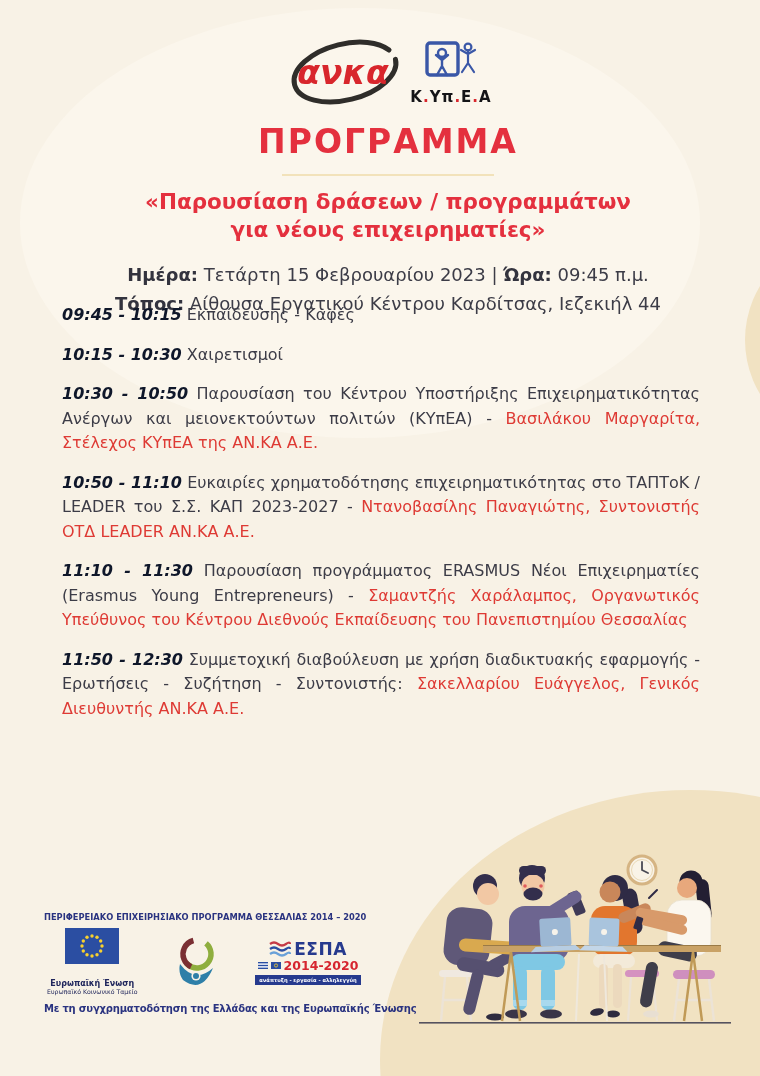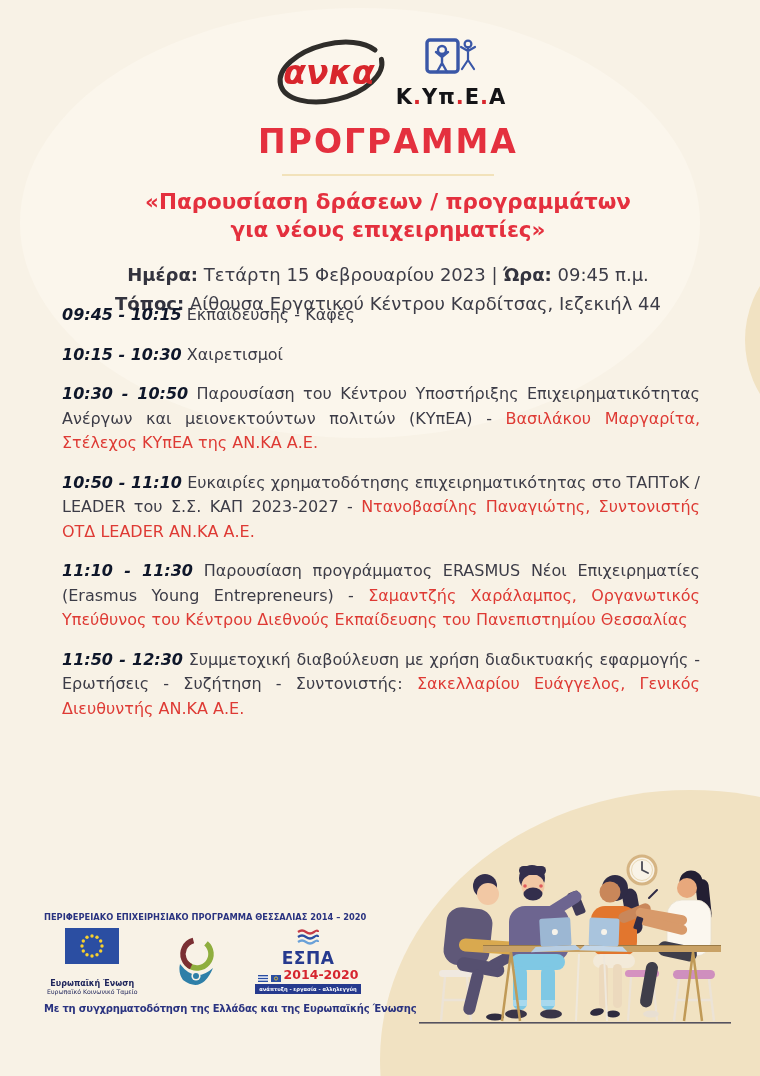"Κ.Υπ.Ε.Α" .kypea-text { font-size: 21px -> 15px }
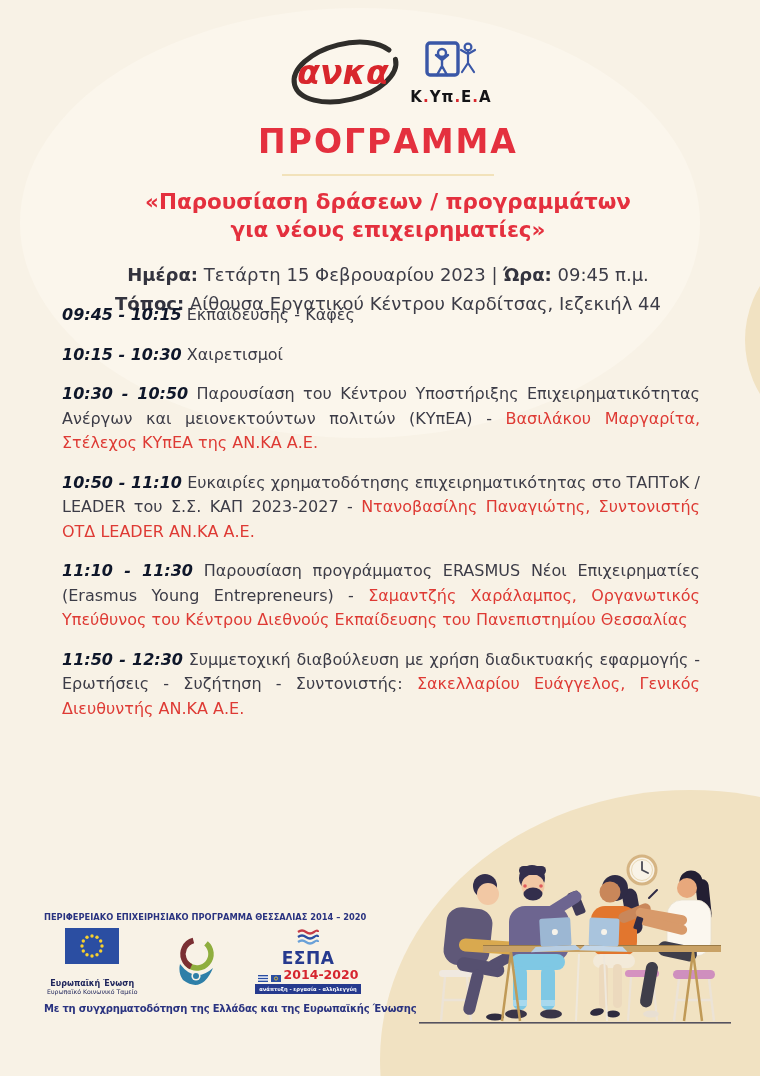"ΕΣΠΑ" .espa-row1 { flex-direction: column -> none }
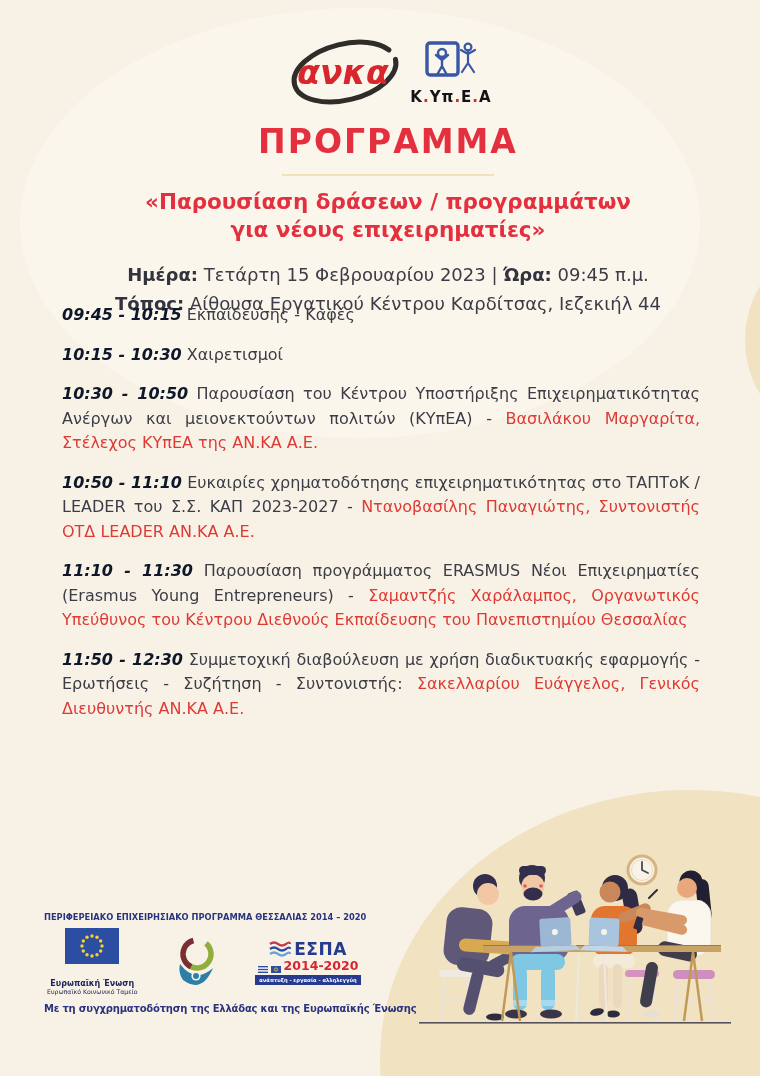"2014-2020" .espa-row2 { align-items: flex-end -> center }
